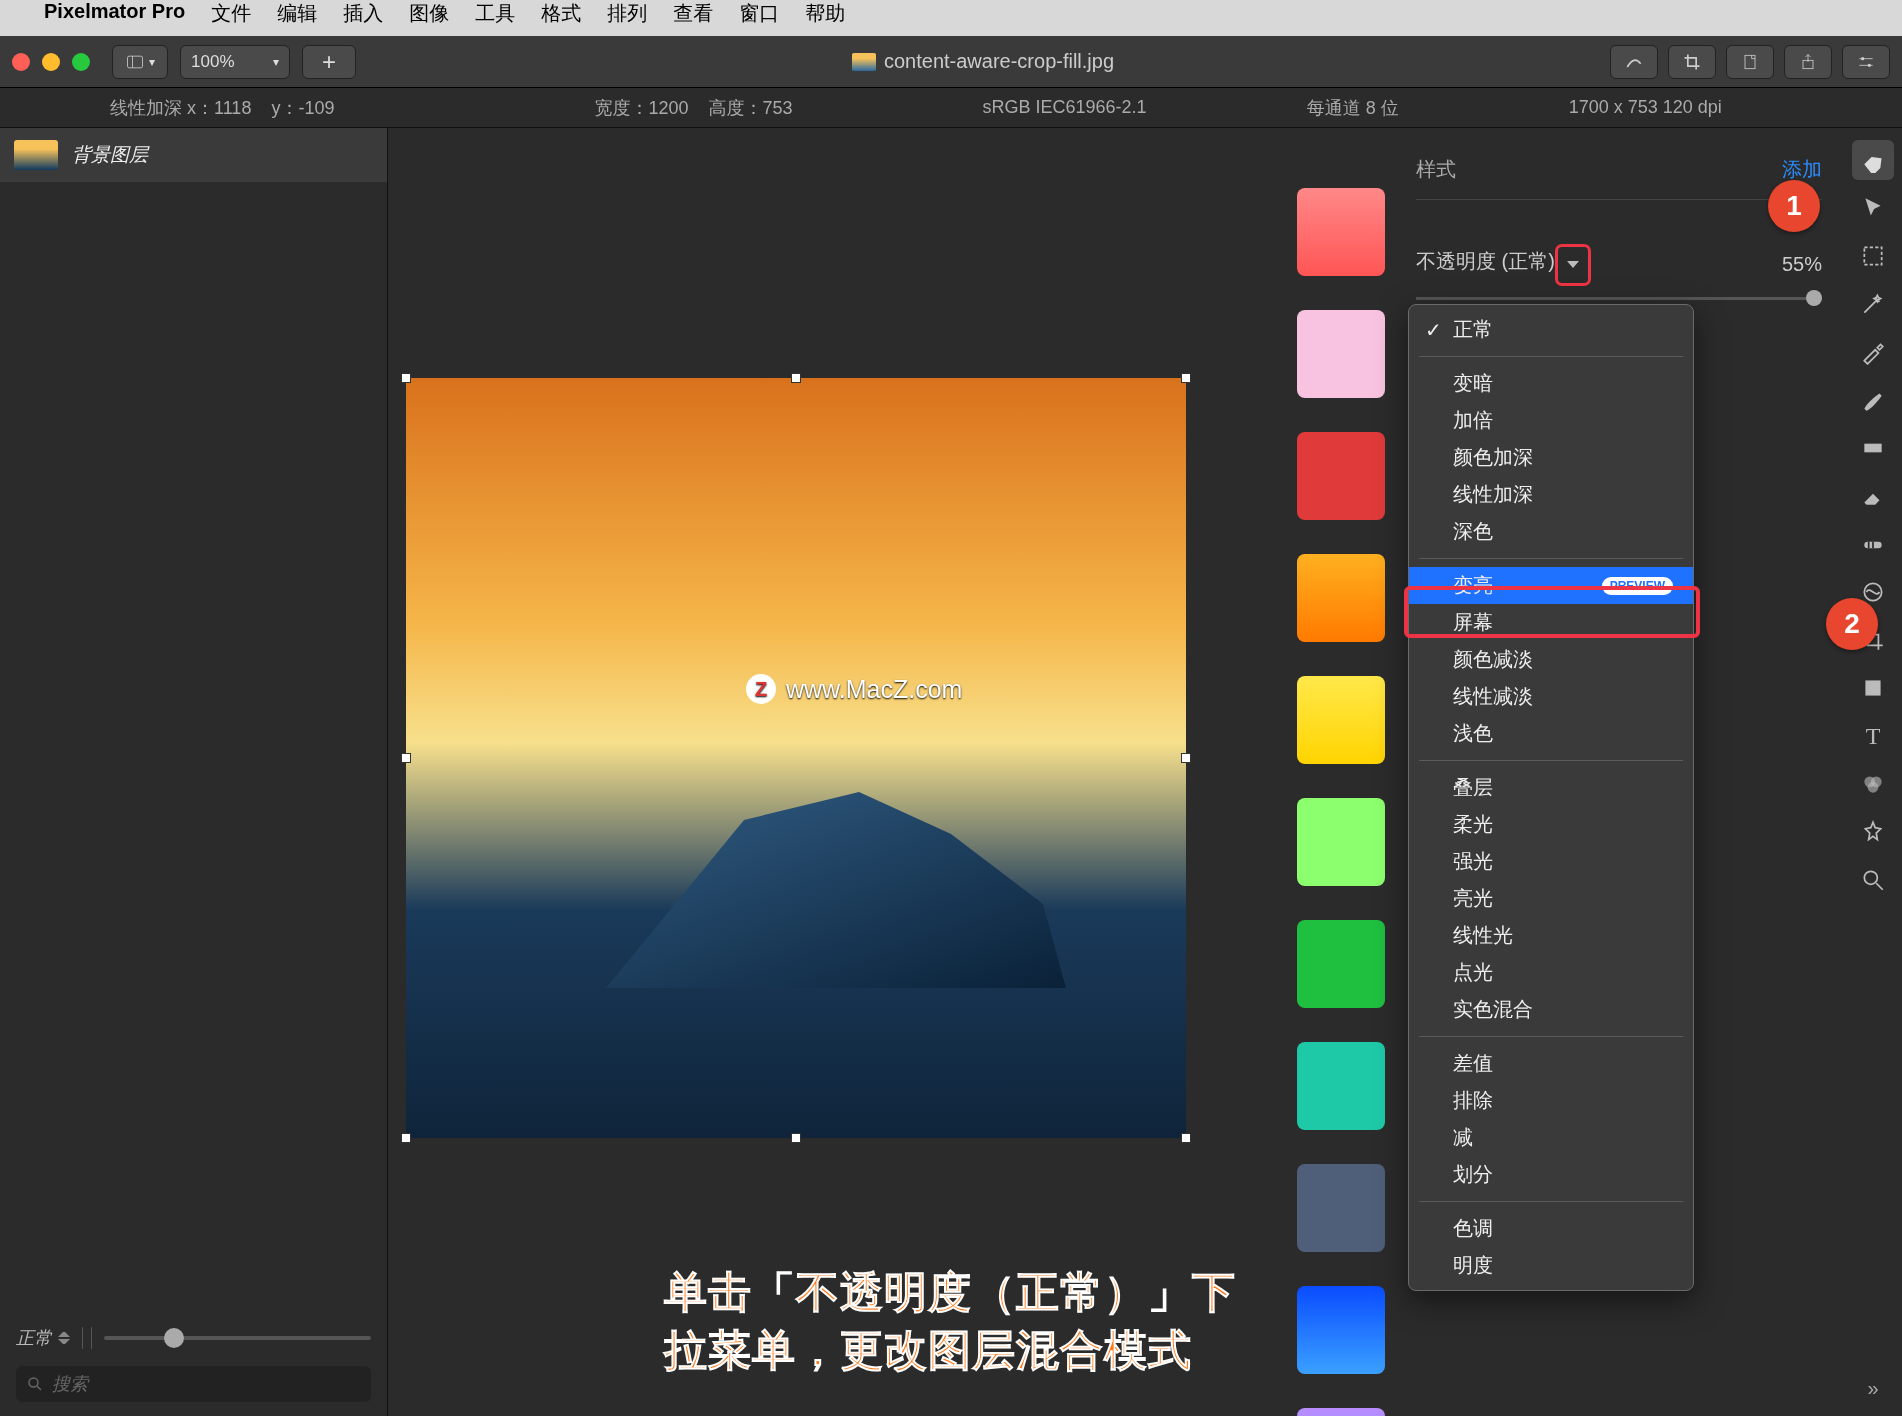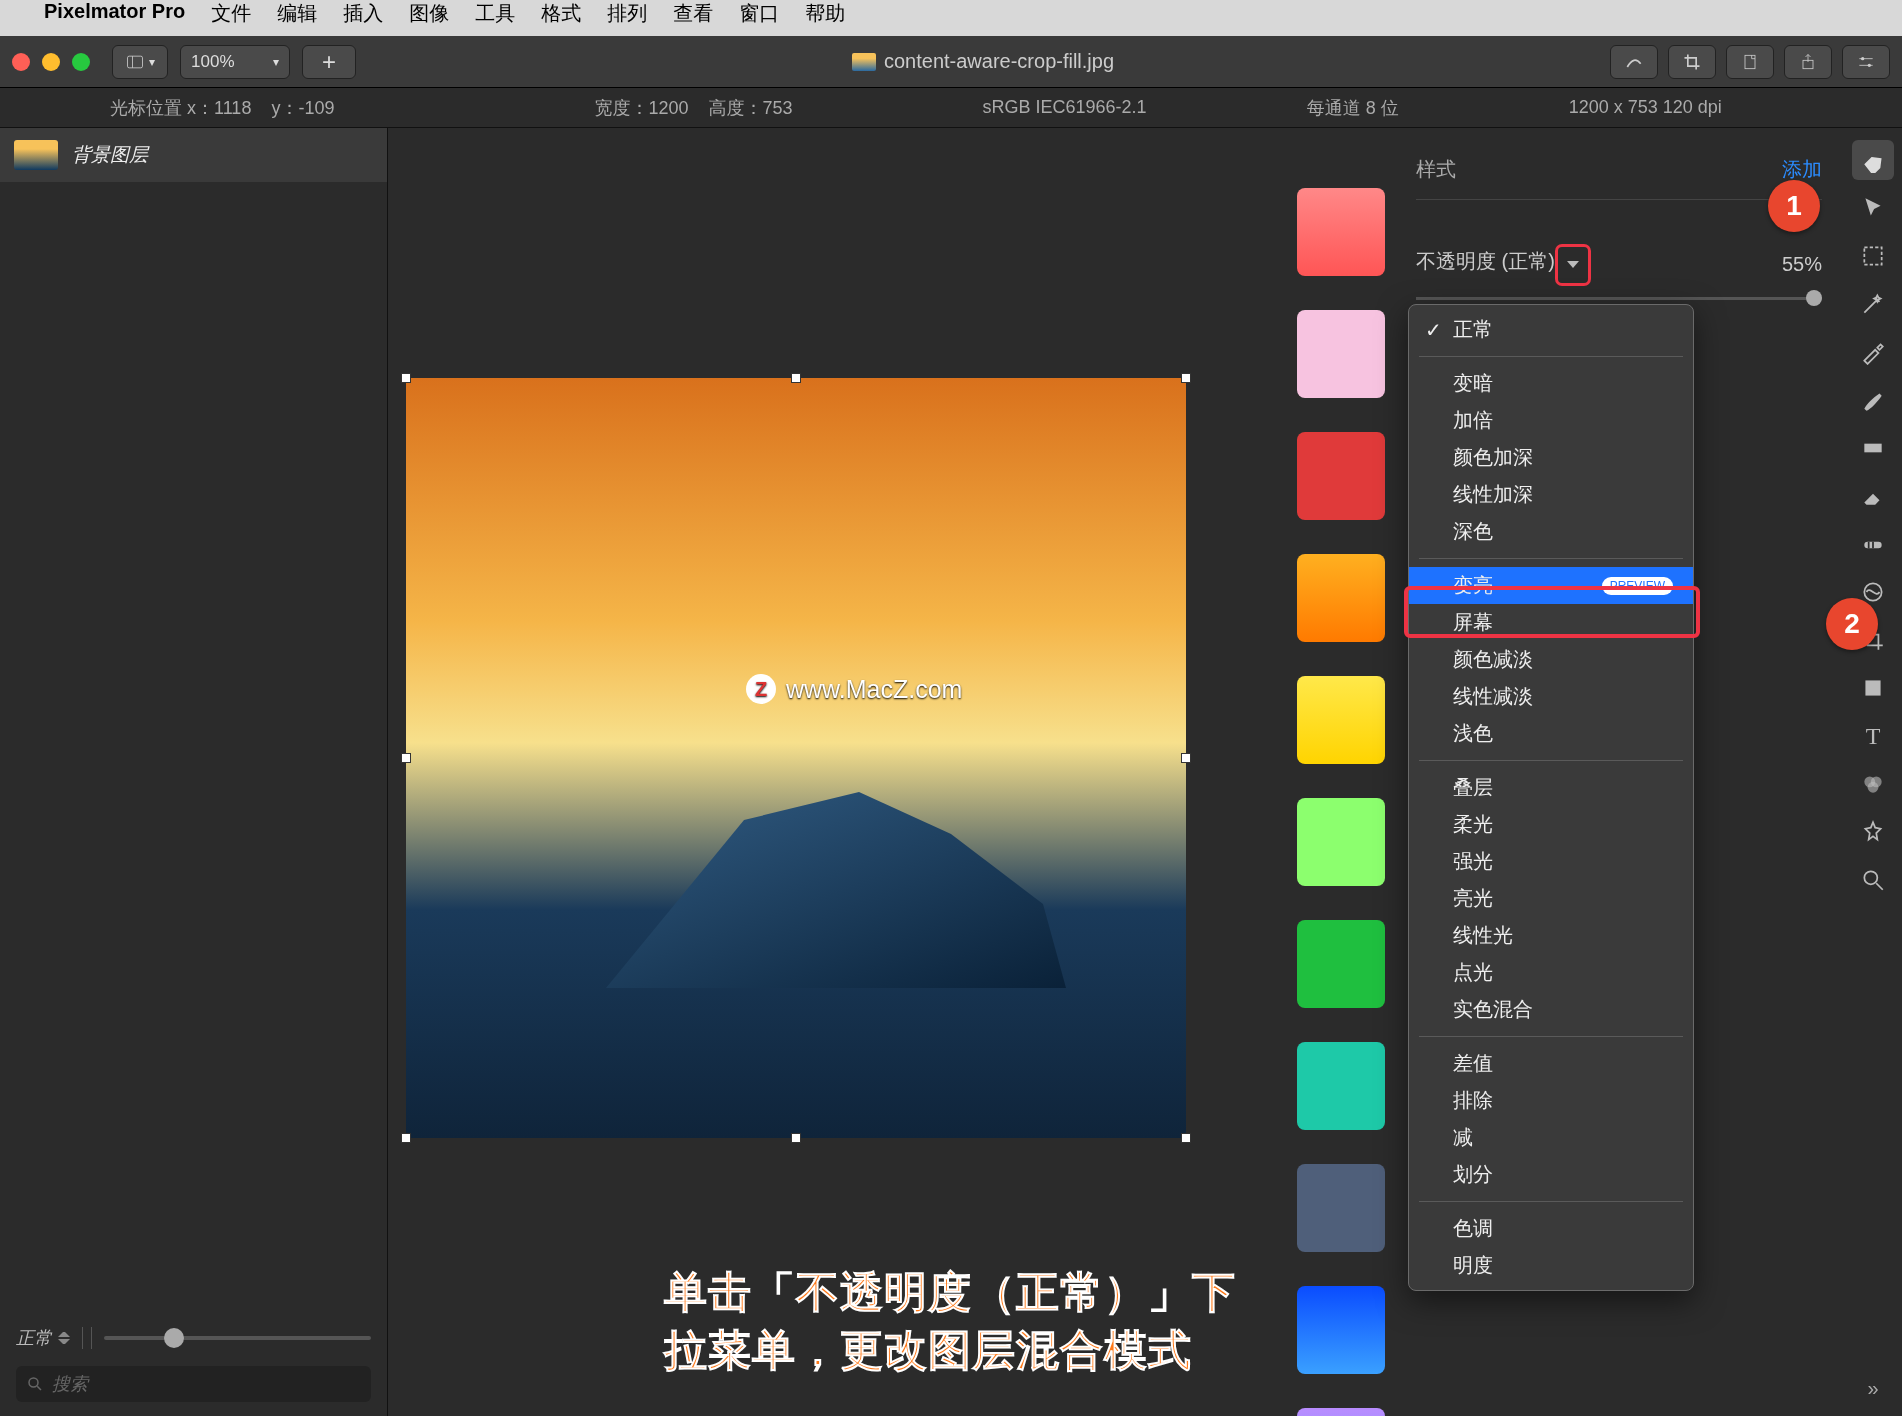"光标位置 x：" span { text: 光标位置 -> 线性加深 }
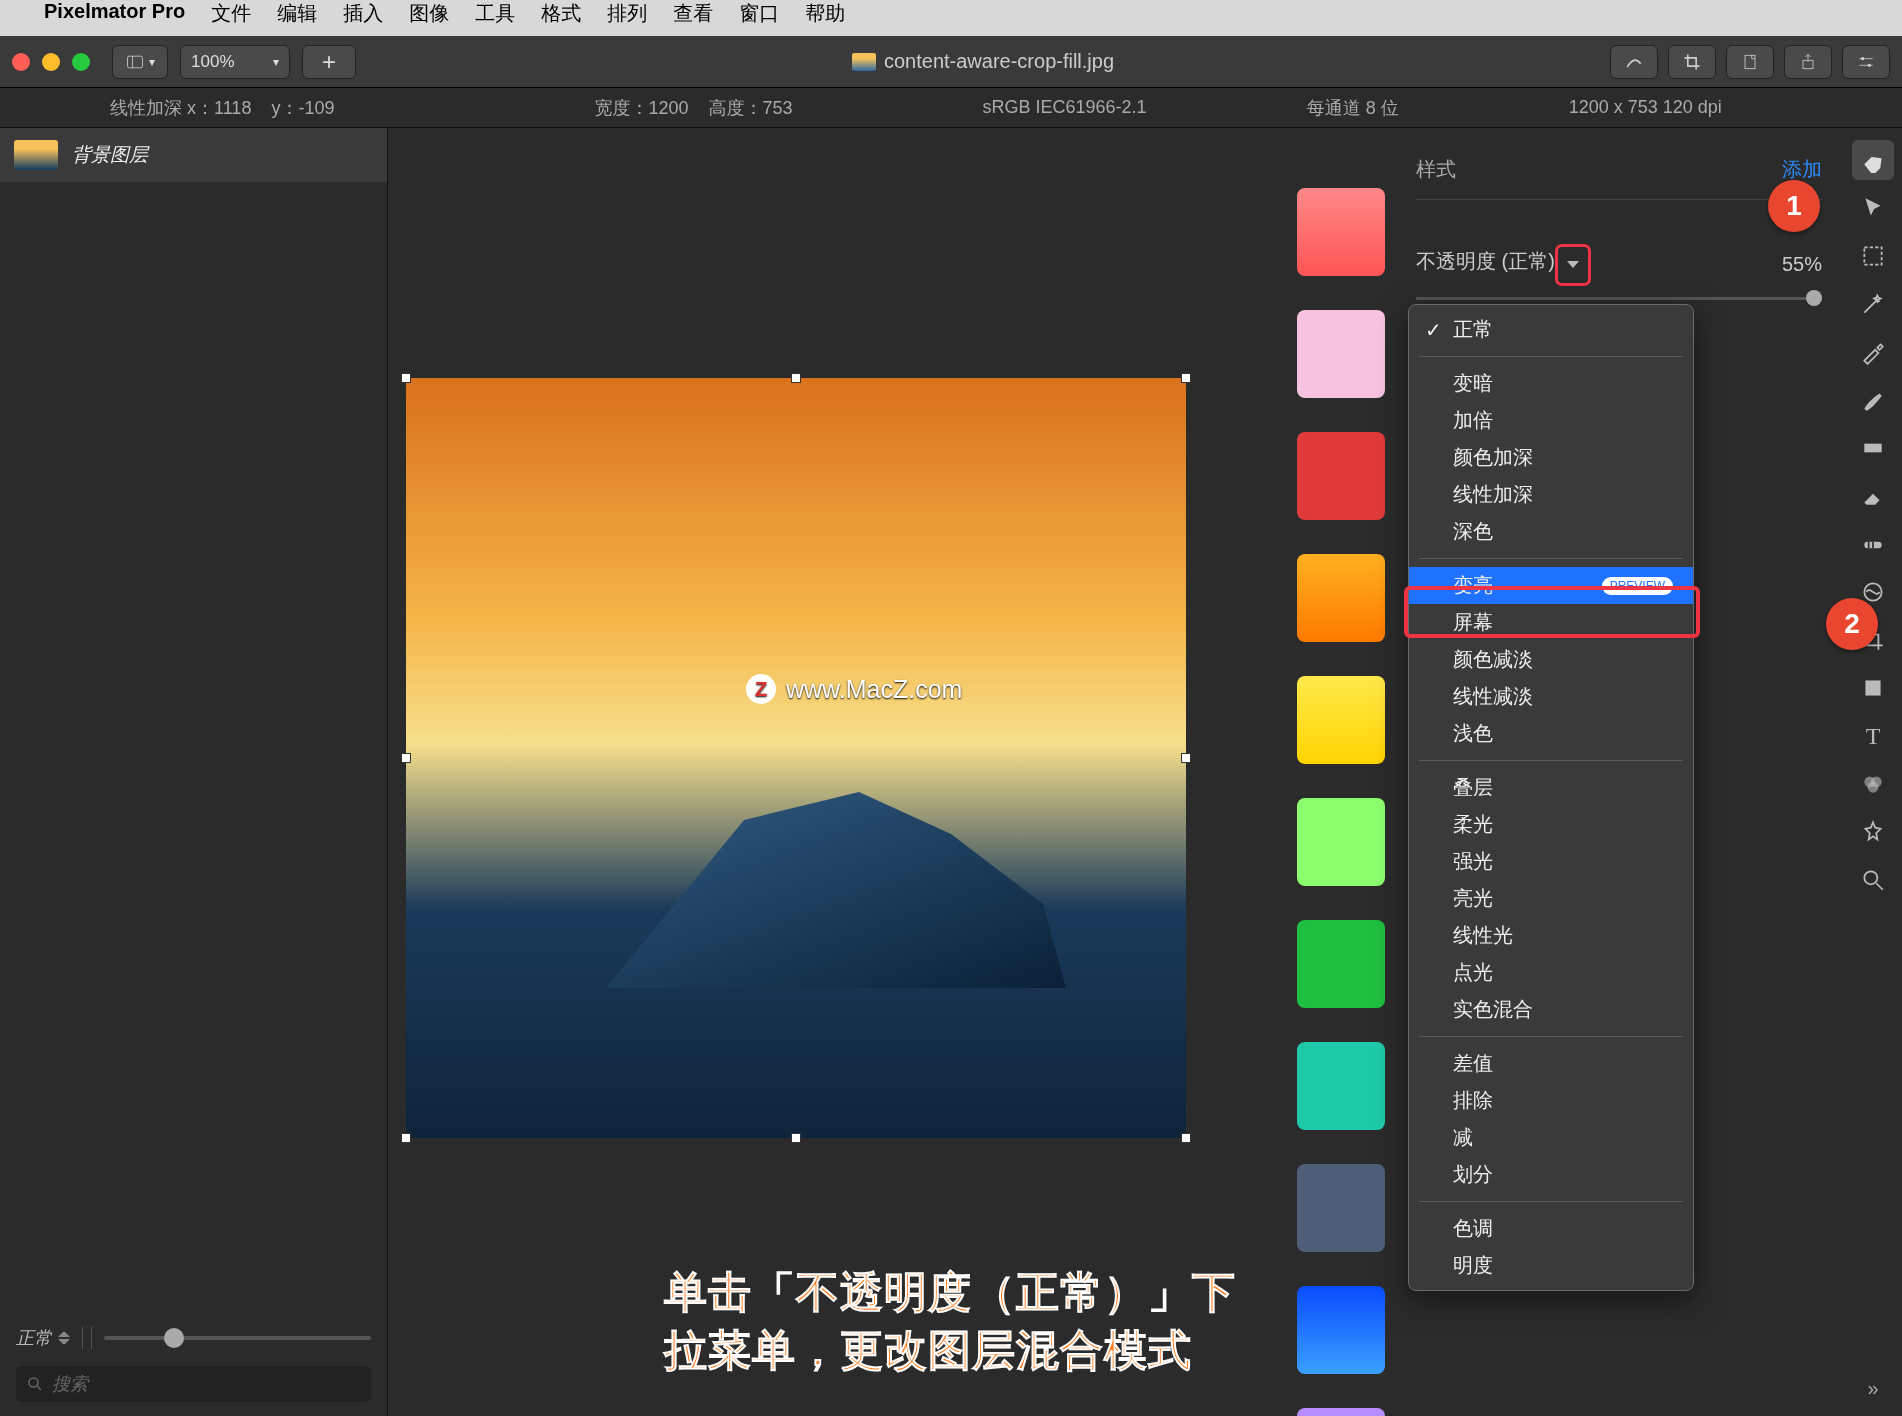"1200 x 753 120 dpi" div.seg { text: 1200 -> 1700 }
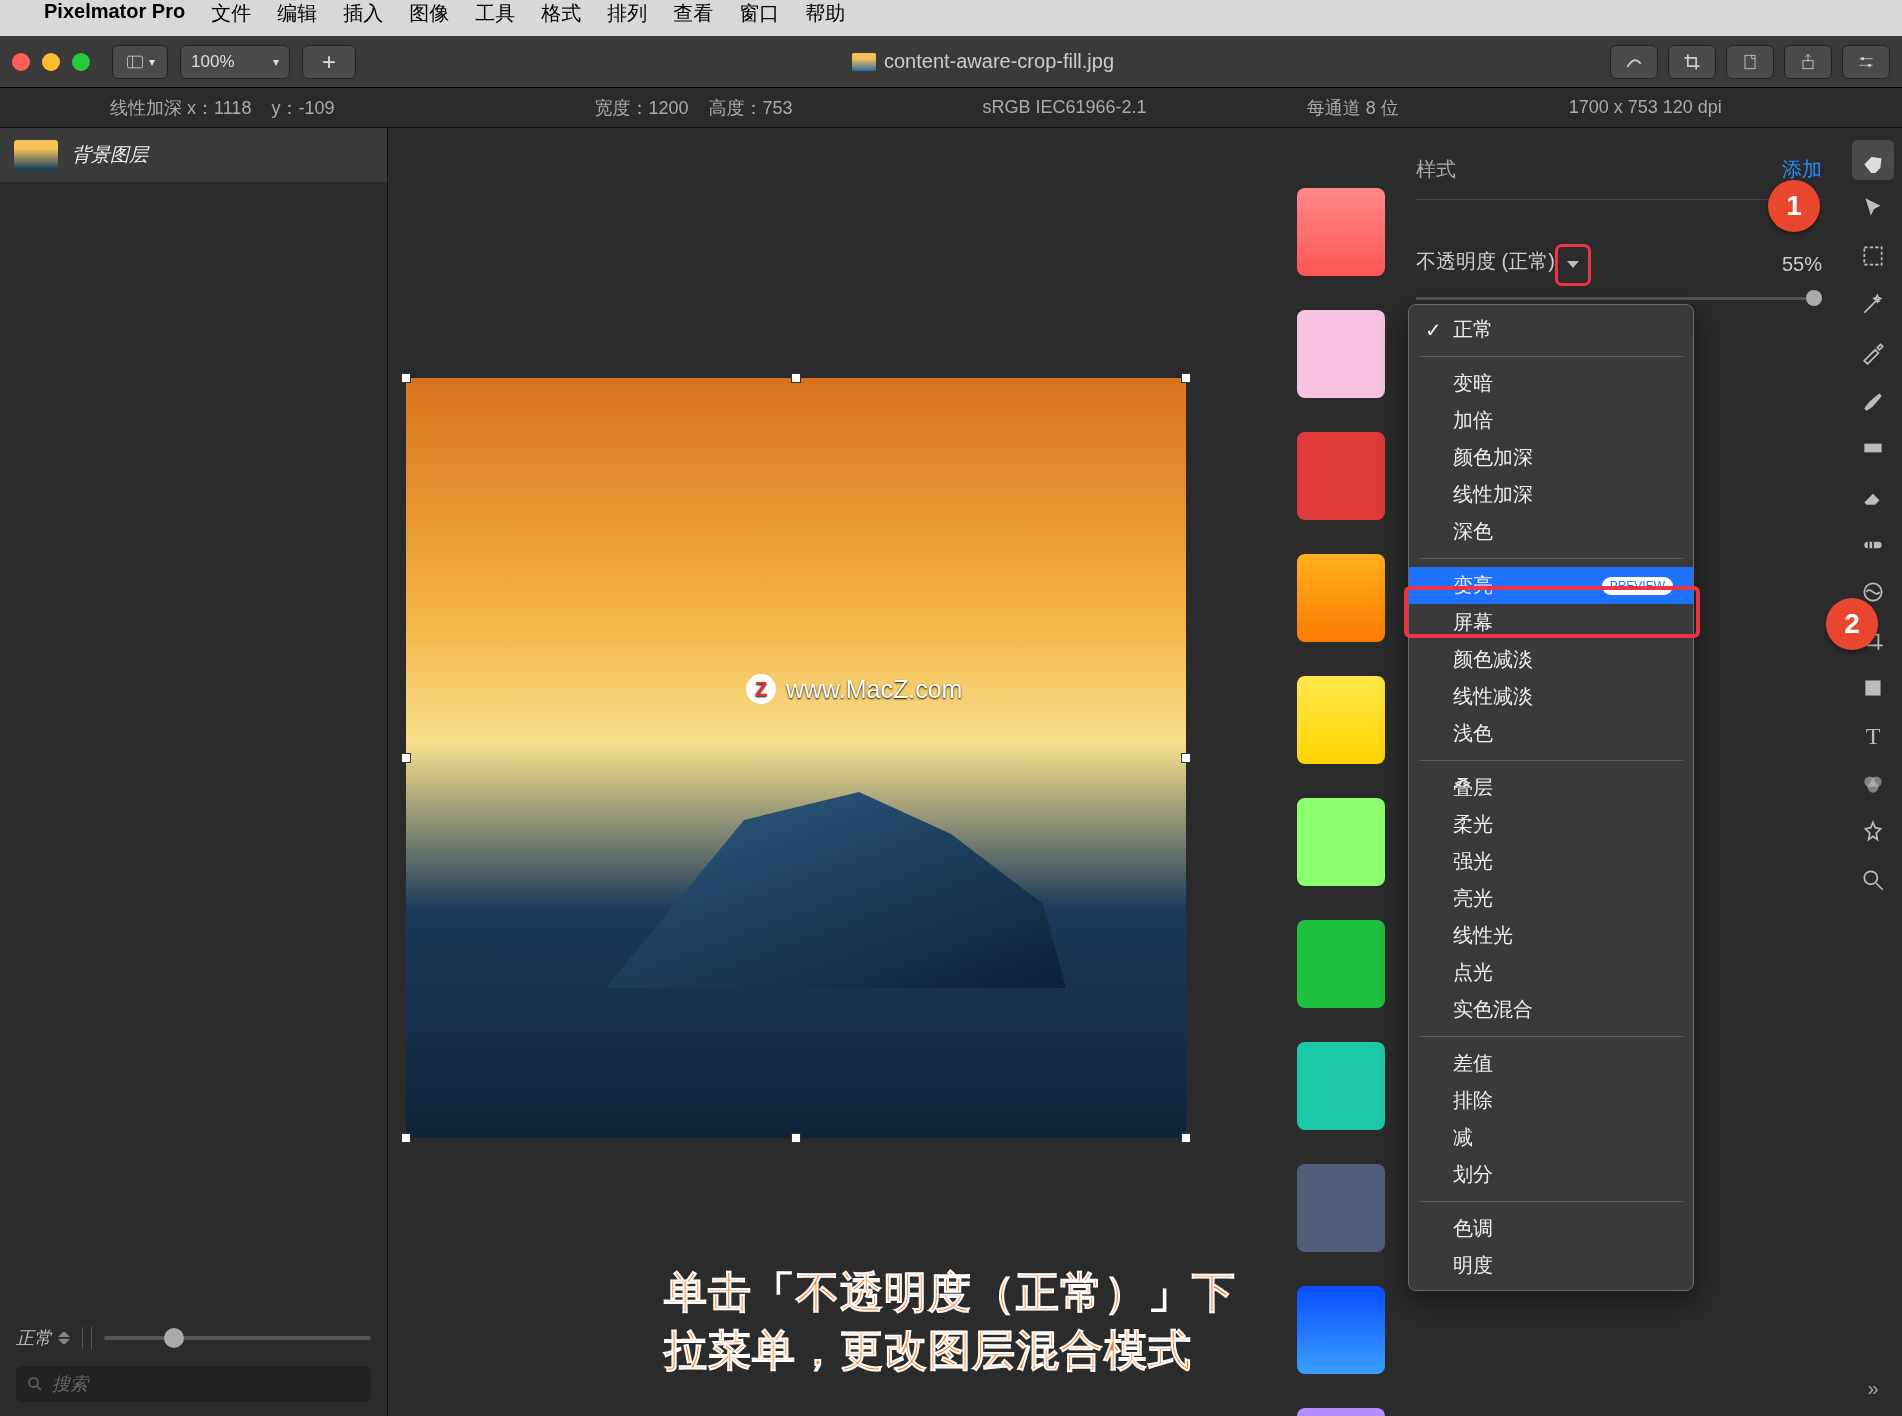"PREVIEW" .ddi .prev { font-weight: 400 -> 700 }
